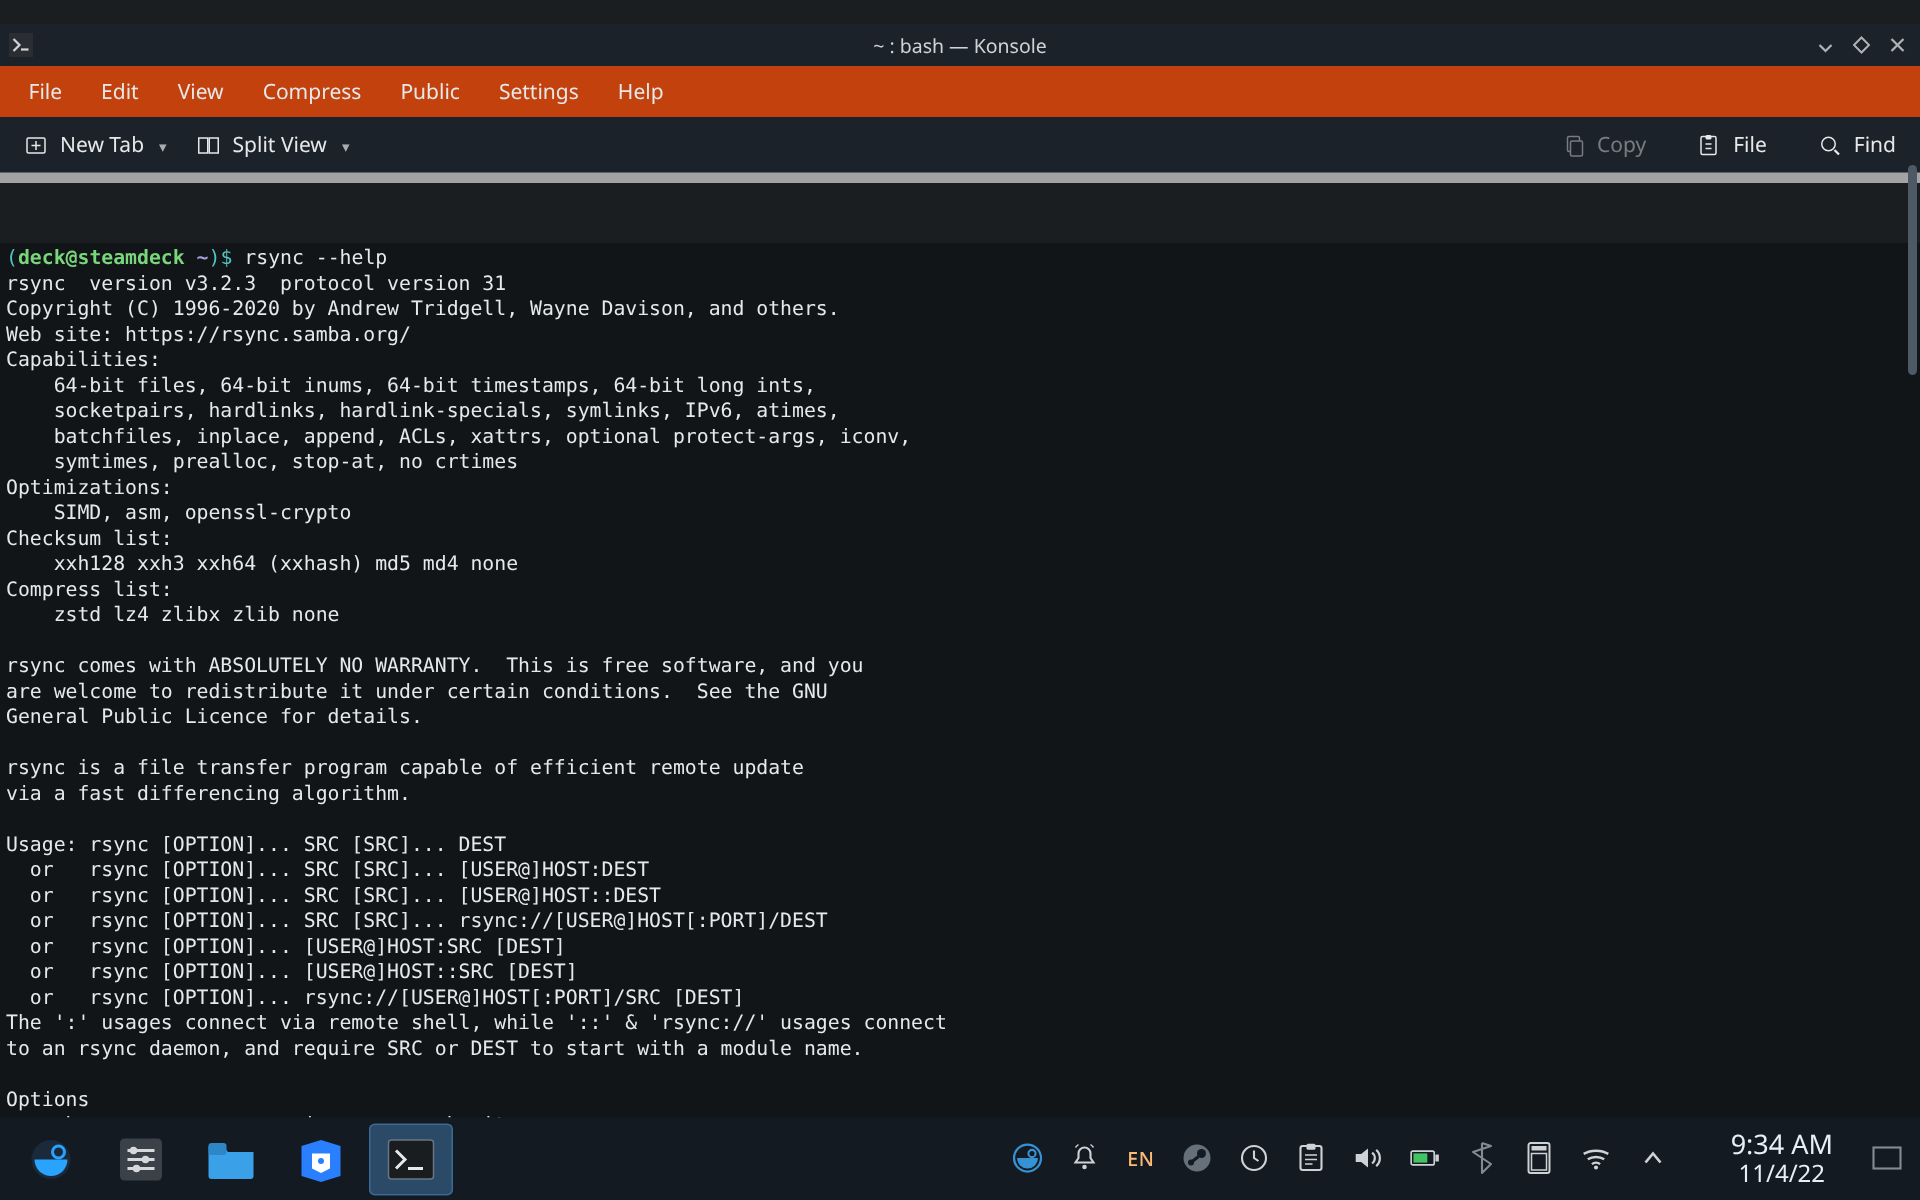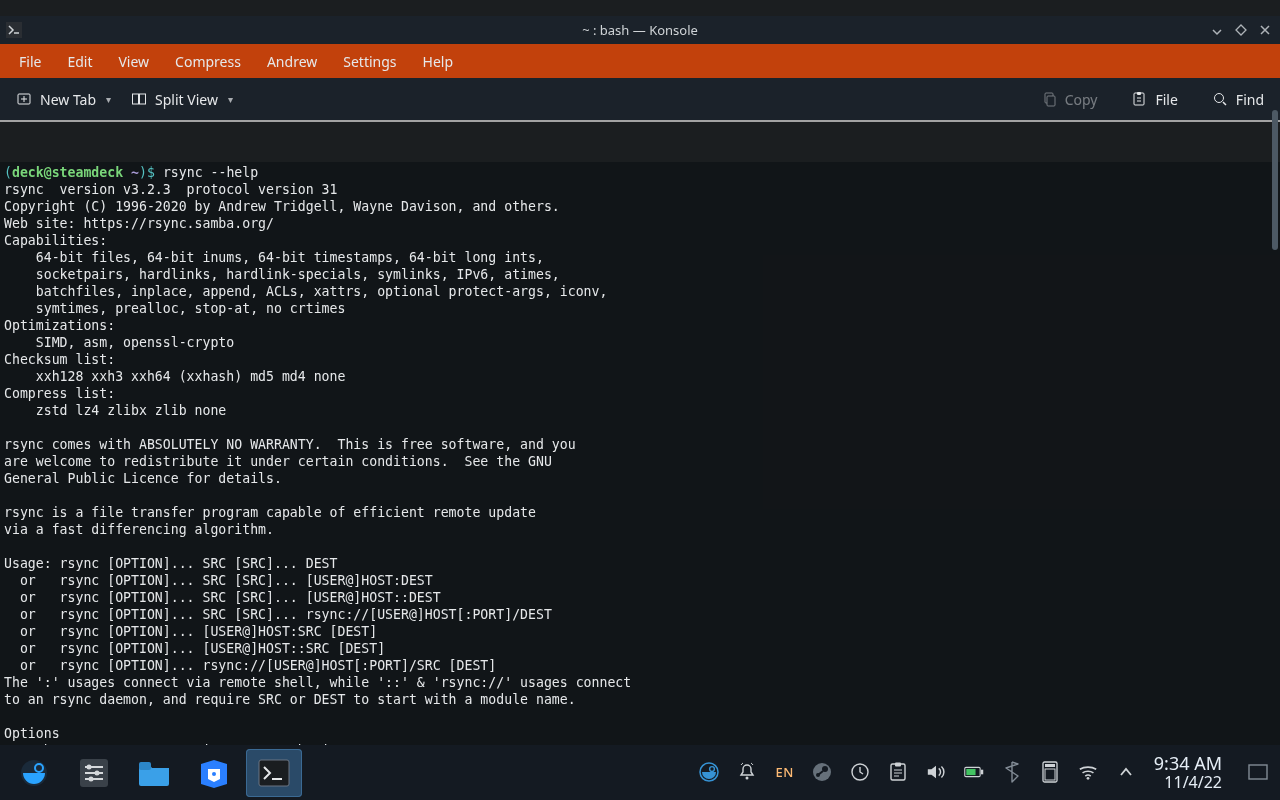"Andrew" div.menu-item { text: Andrew -> Public }
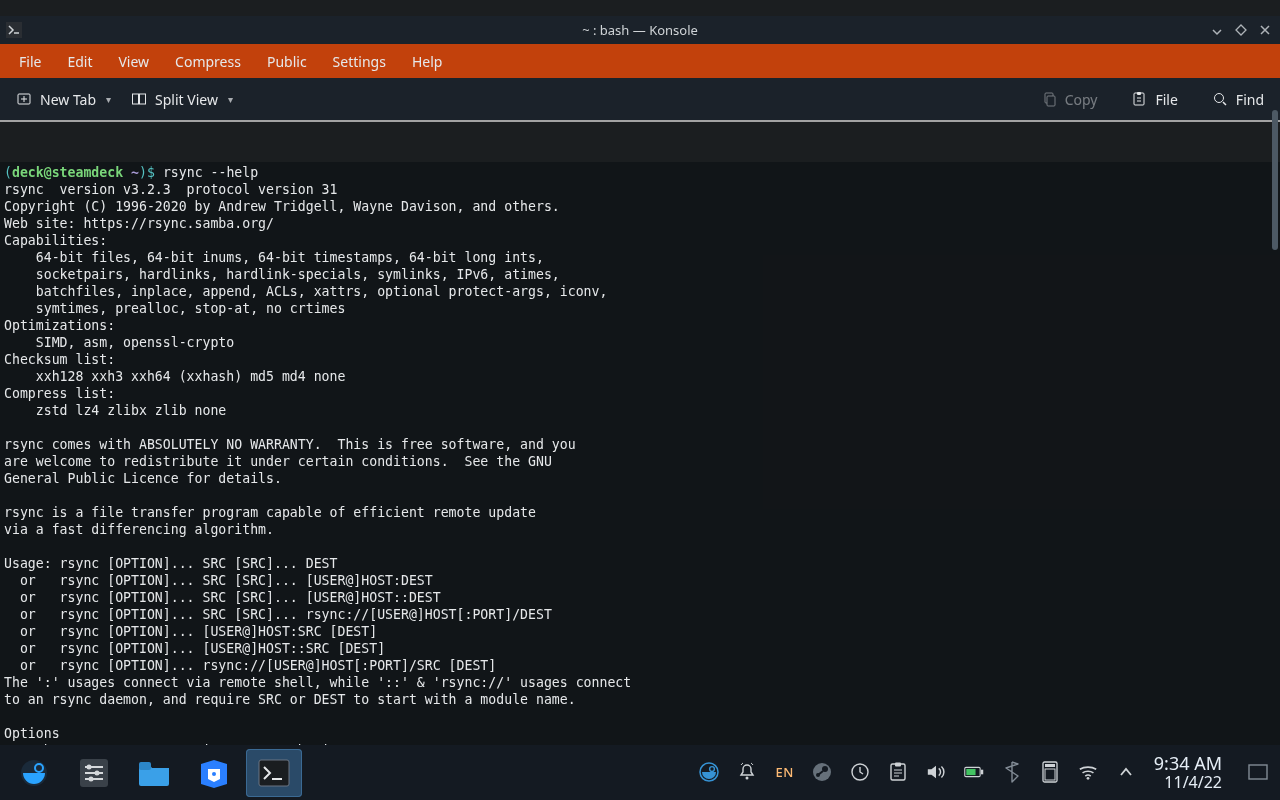"New Tab" .toolbar { border-bottom: 2px solid #a3a3a3 -> 7px solid #a3a3a3 }
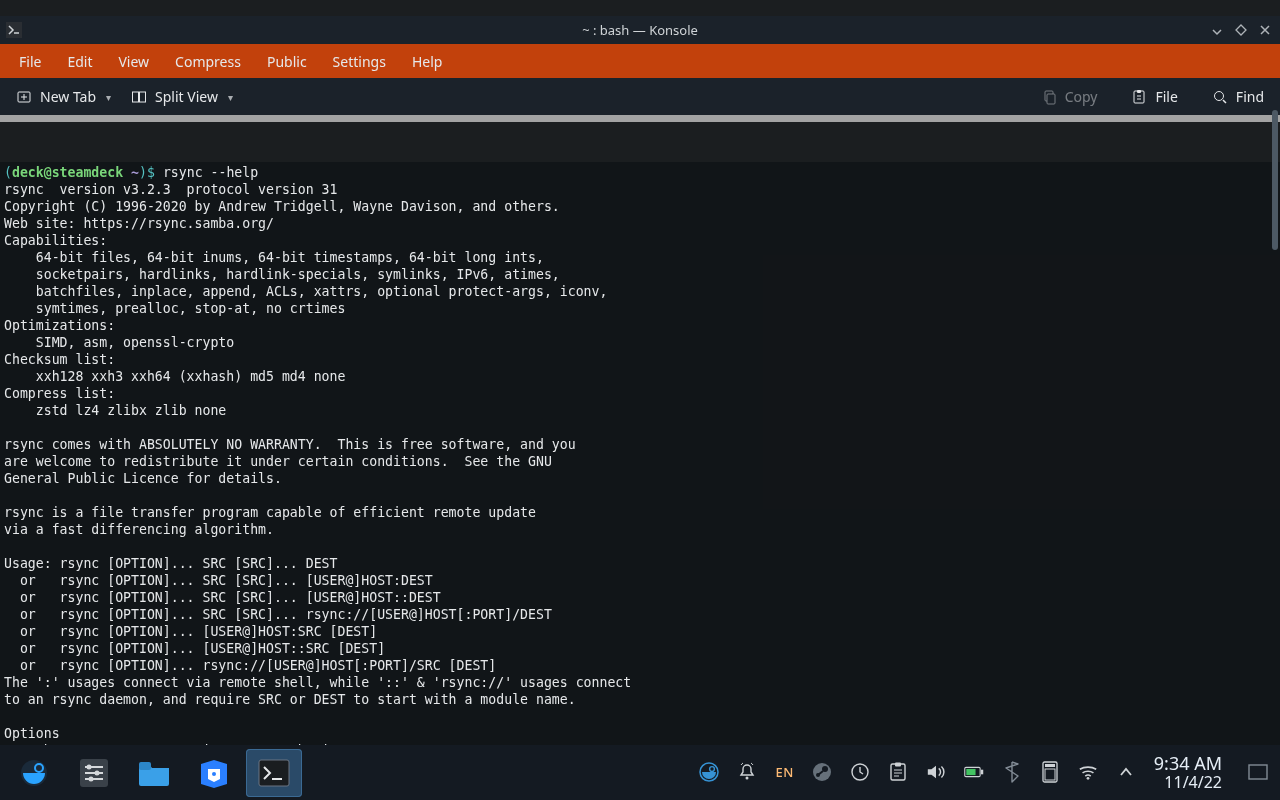"9:34 AM" .clock { margin-left: none -> 24px; text-align: right -> center }
